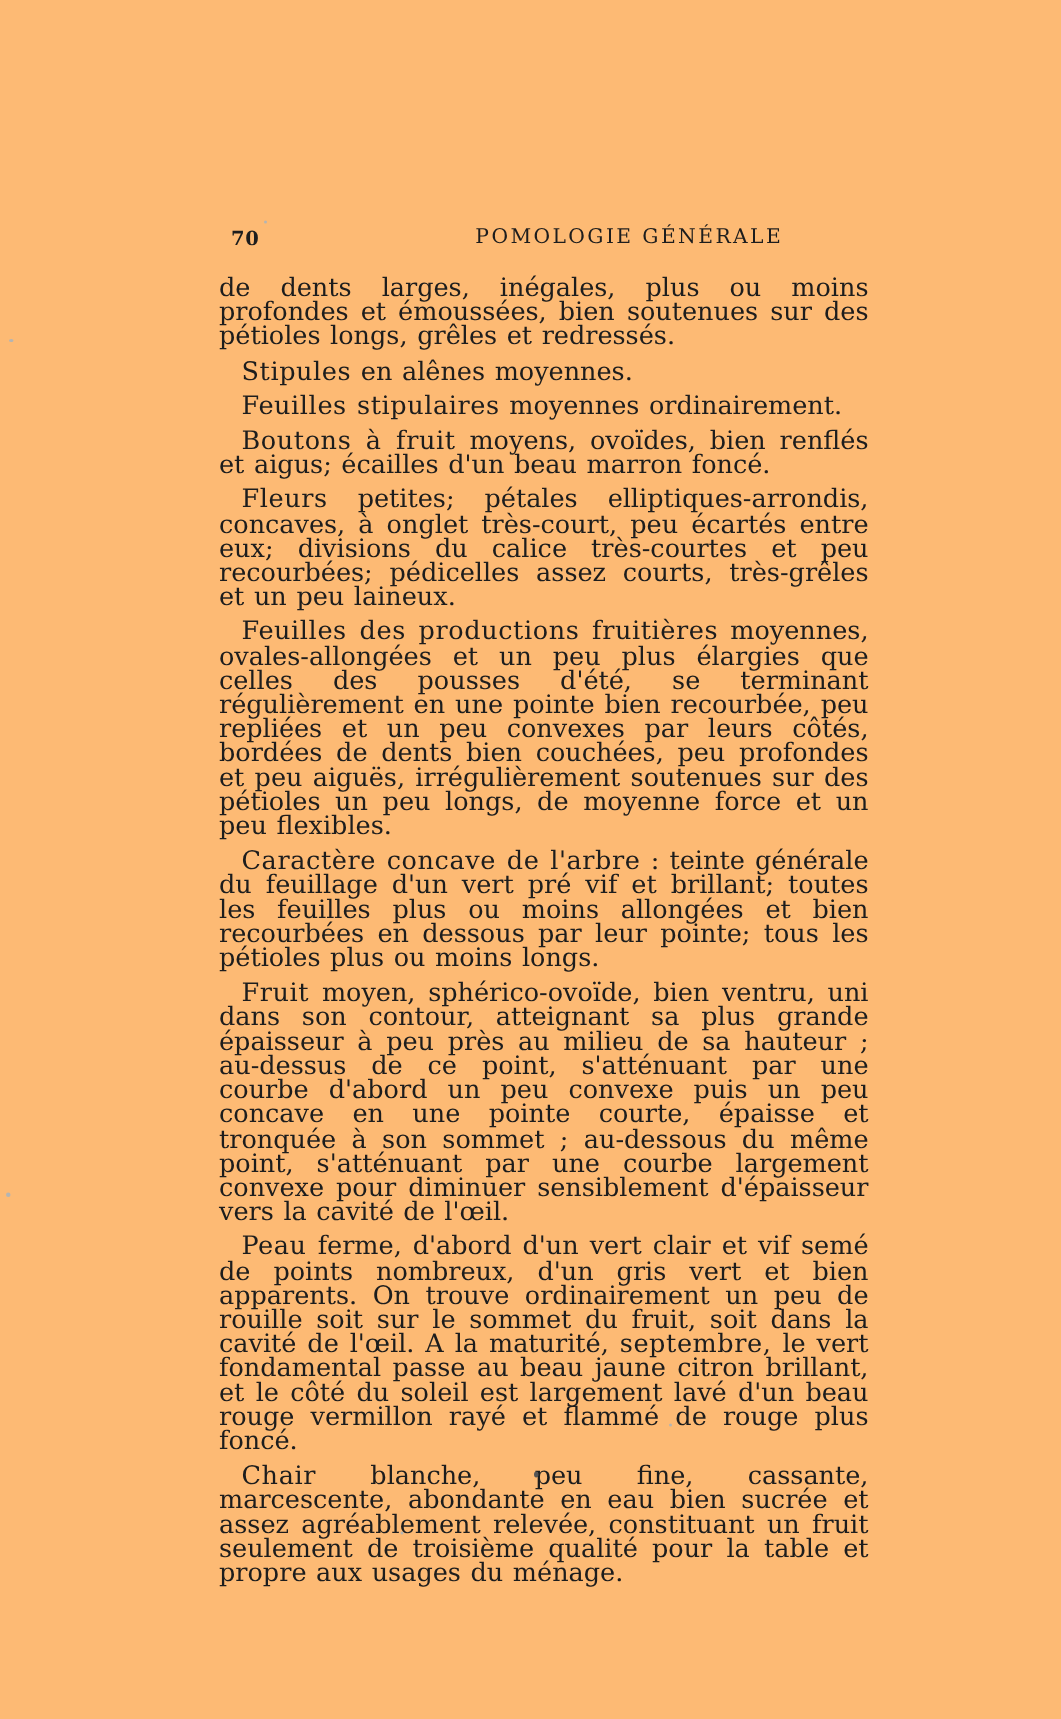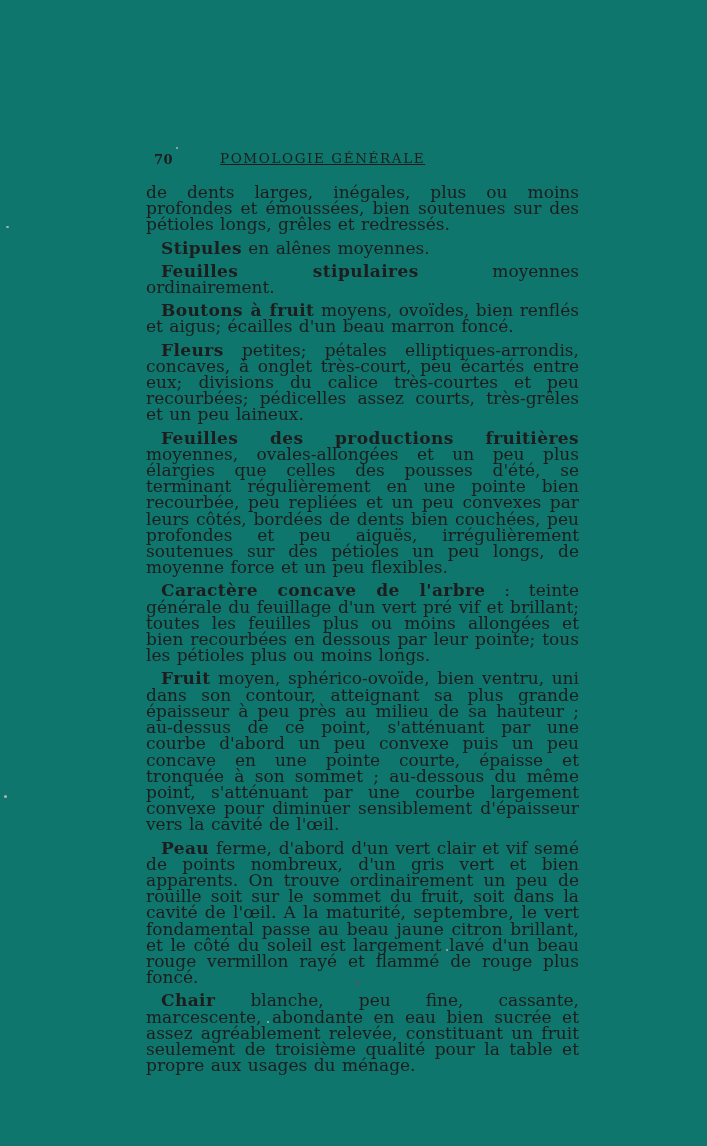"70" .page { background: #0f766e -> #fdba74 }
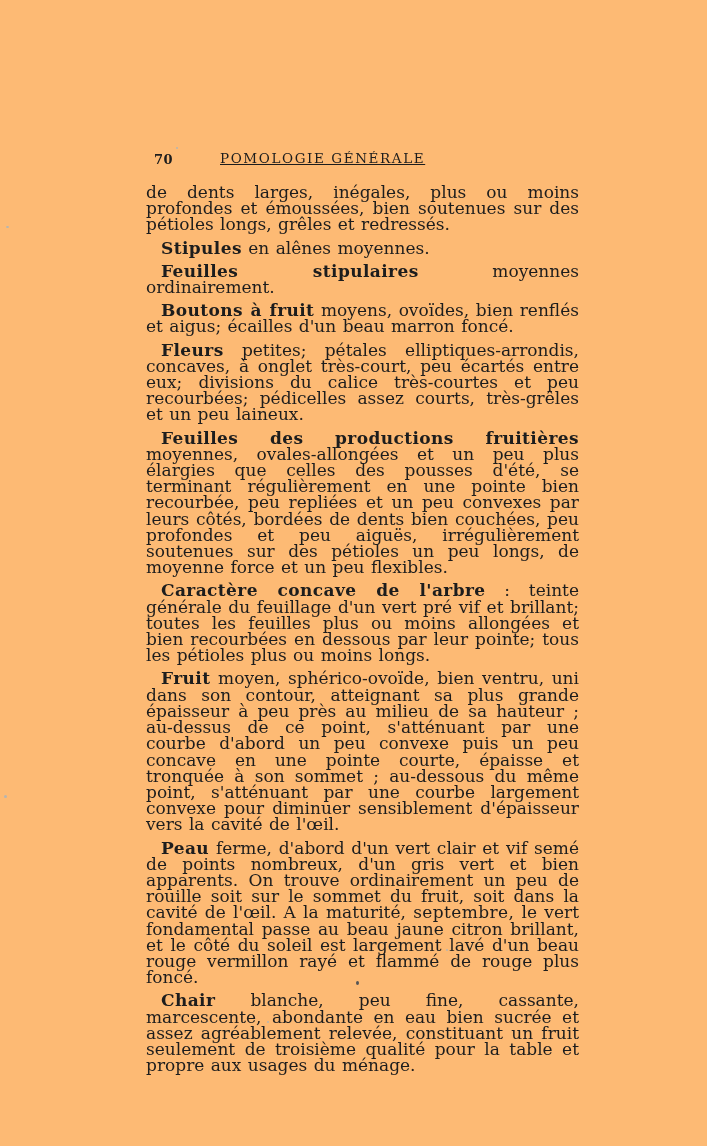"POMOLOGIE GÉNÉRALE" .header-title { left: 74px -> 57px; text-align: left -> center; text-decoration: underline -> none }
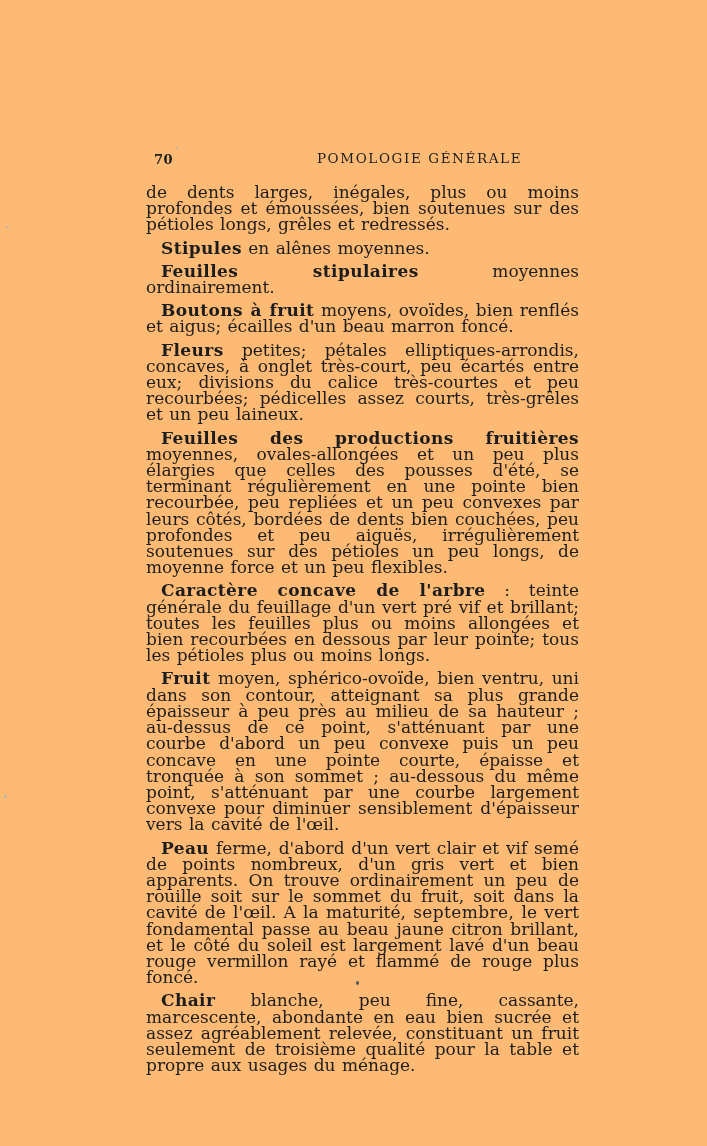"Stipules" .lead { font-weight: bold -> normal }
